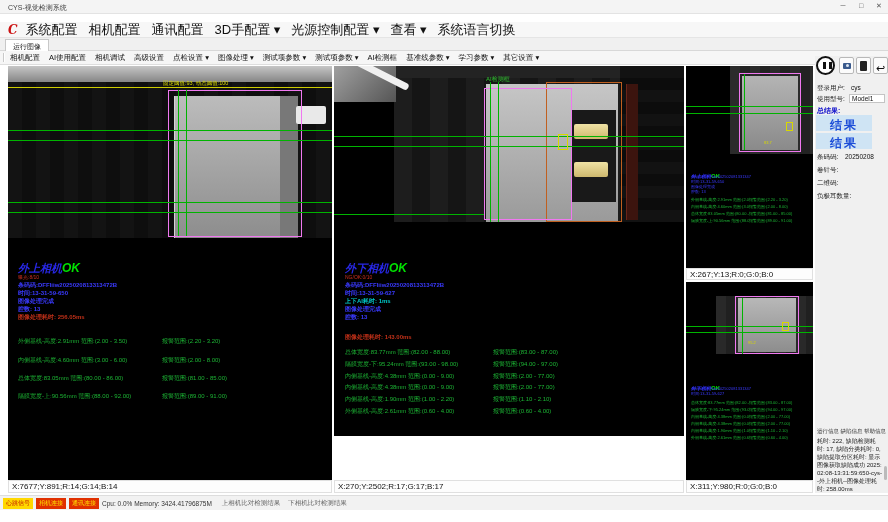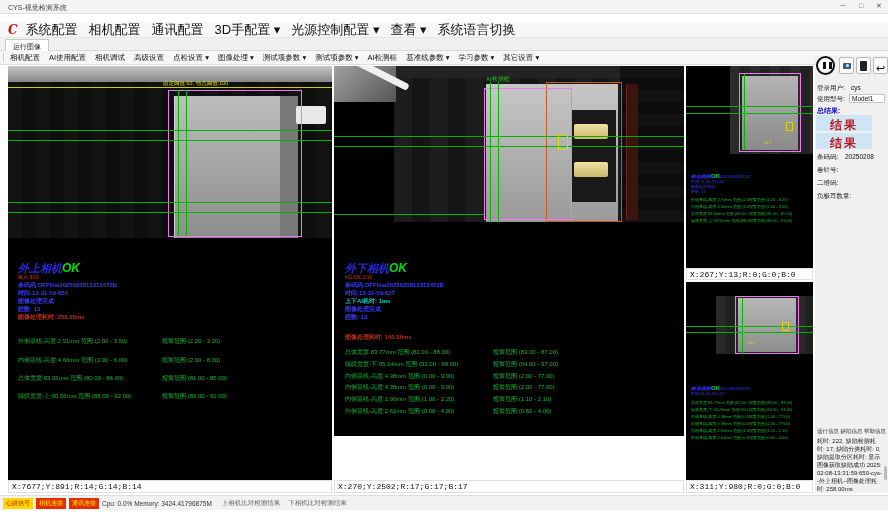"结果" .result-box span { color: #b91c1c -> #1d4ed8 }
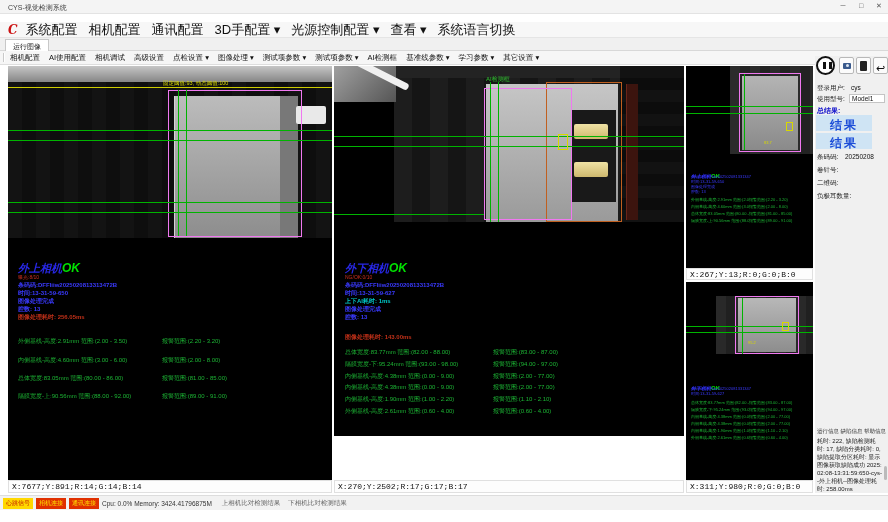"X:267;Y:13;R:0;G:0;B:0" .coordbar { font-family: Liberation Mono, monospace -> Liberation Sans, sans-serif }
